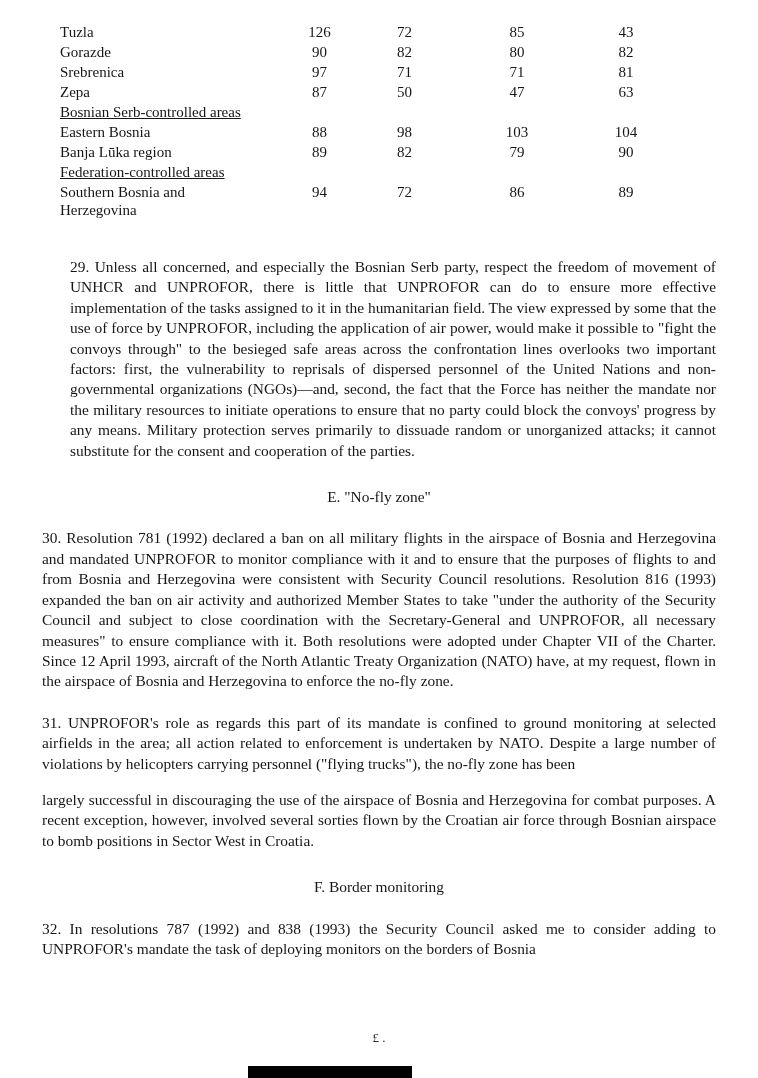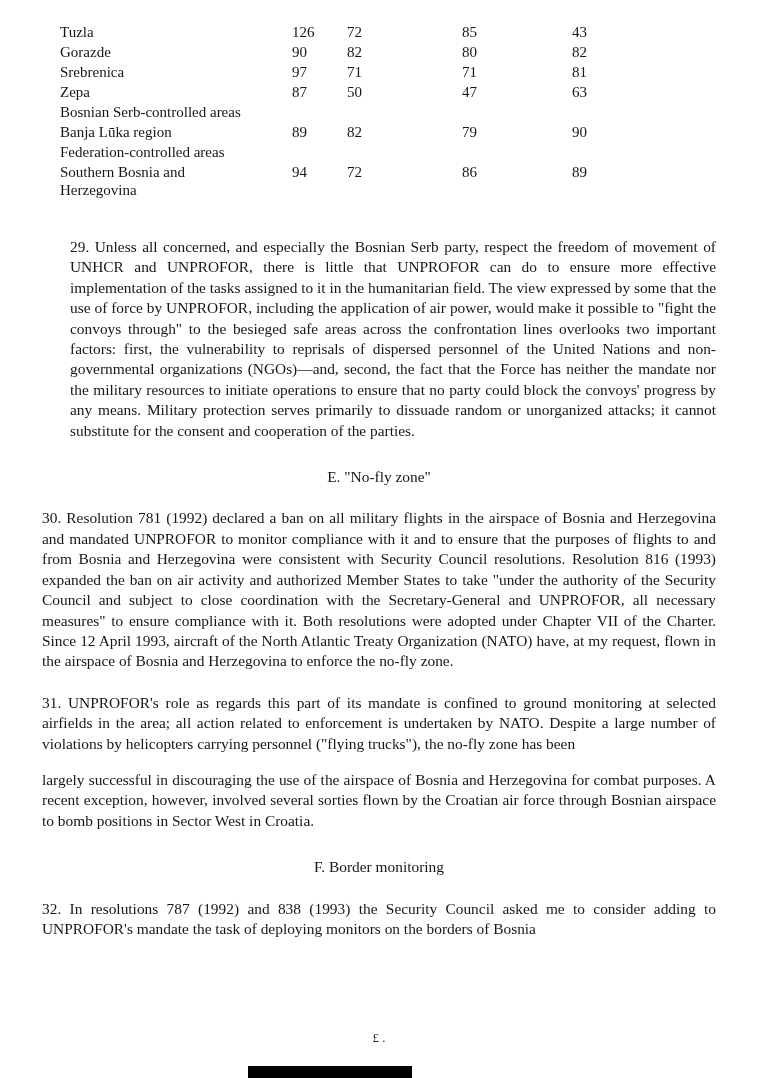"126" td.num { text-align: left -> center }
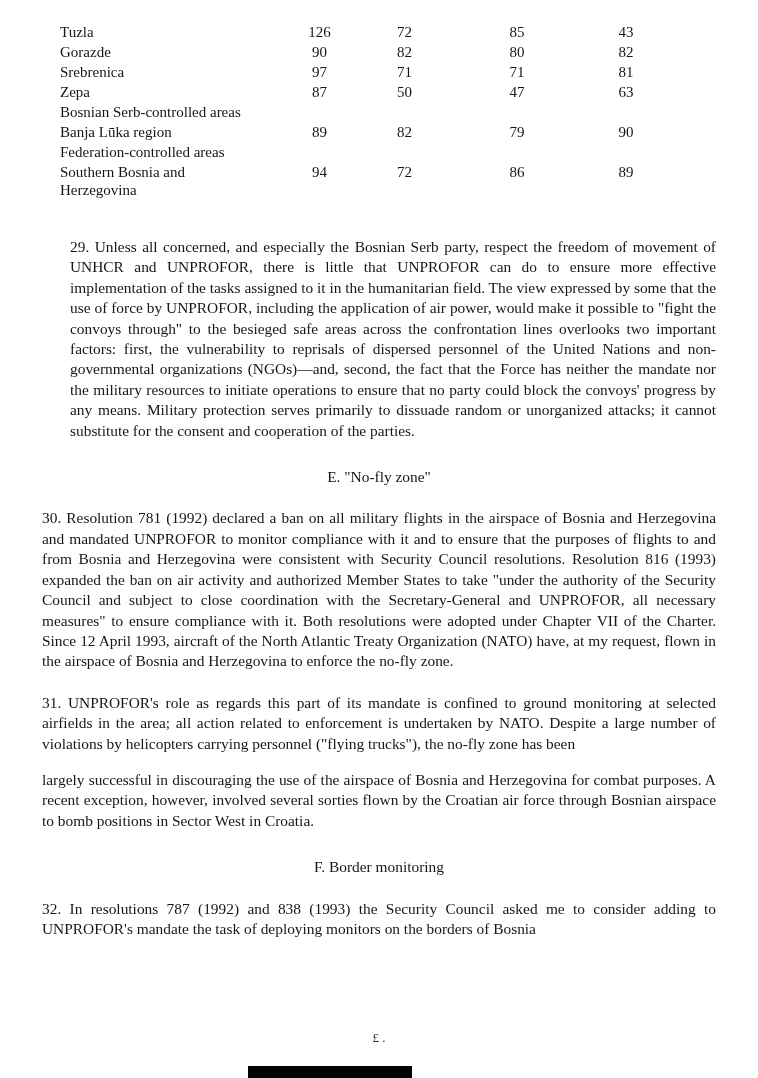"Bosnian Serb-controlled areas" .section-label { text-decoration: none -> underline }
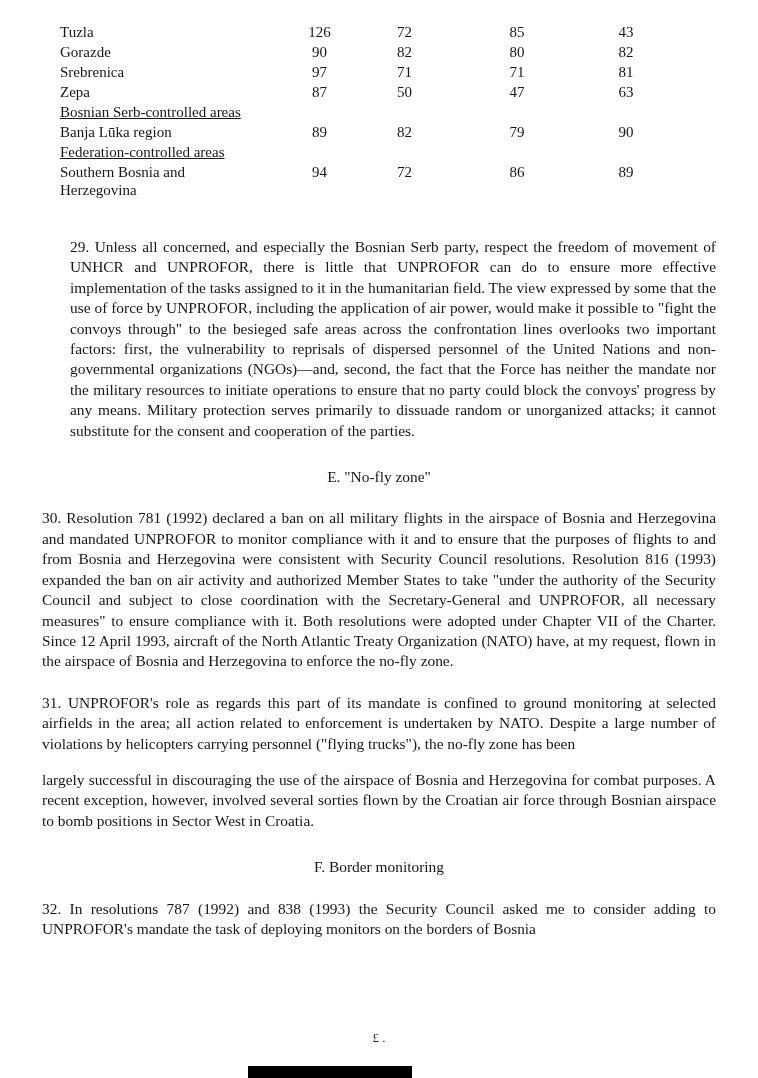"Eastern Bosnia" tr { html: none -> <tr> <td>Eastern Bosnia</td> <td>88</td> <td>98</td> <td>103</td> <td>104</td> </tr> }
